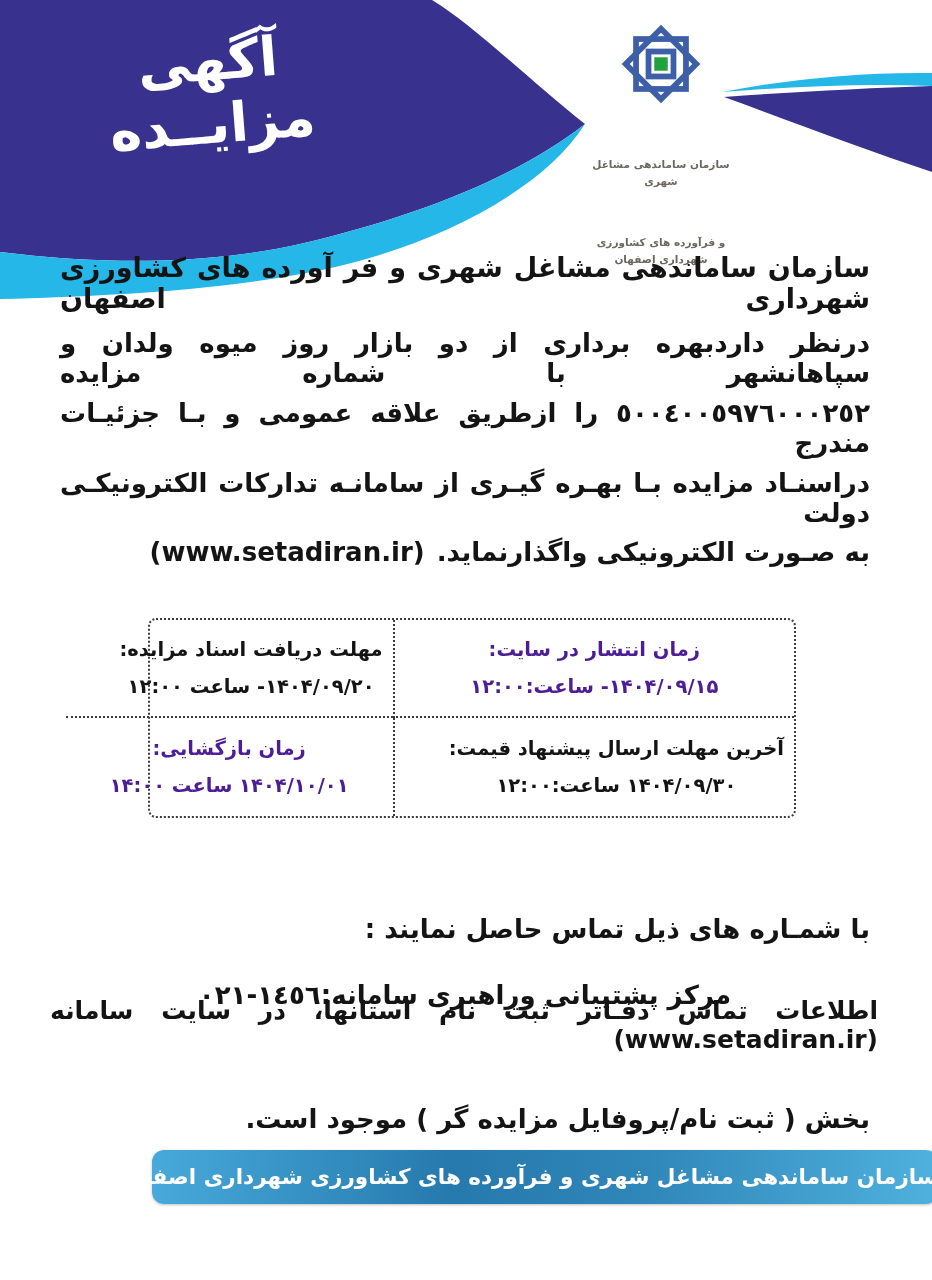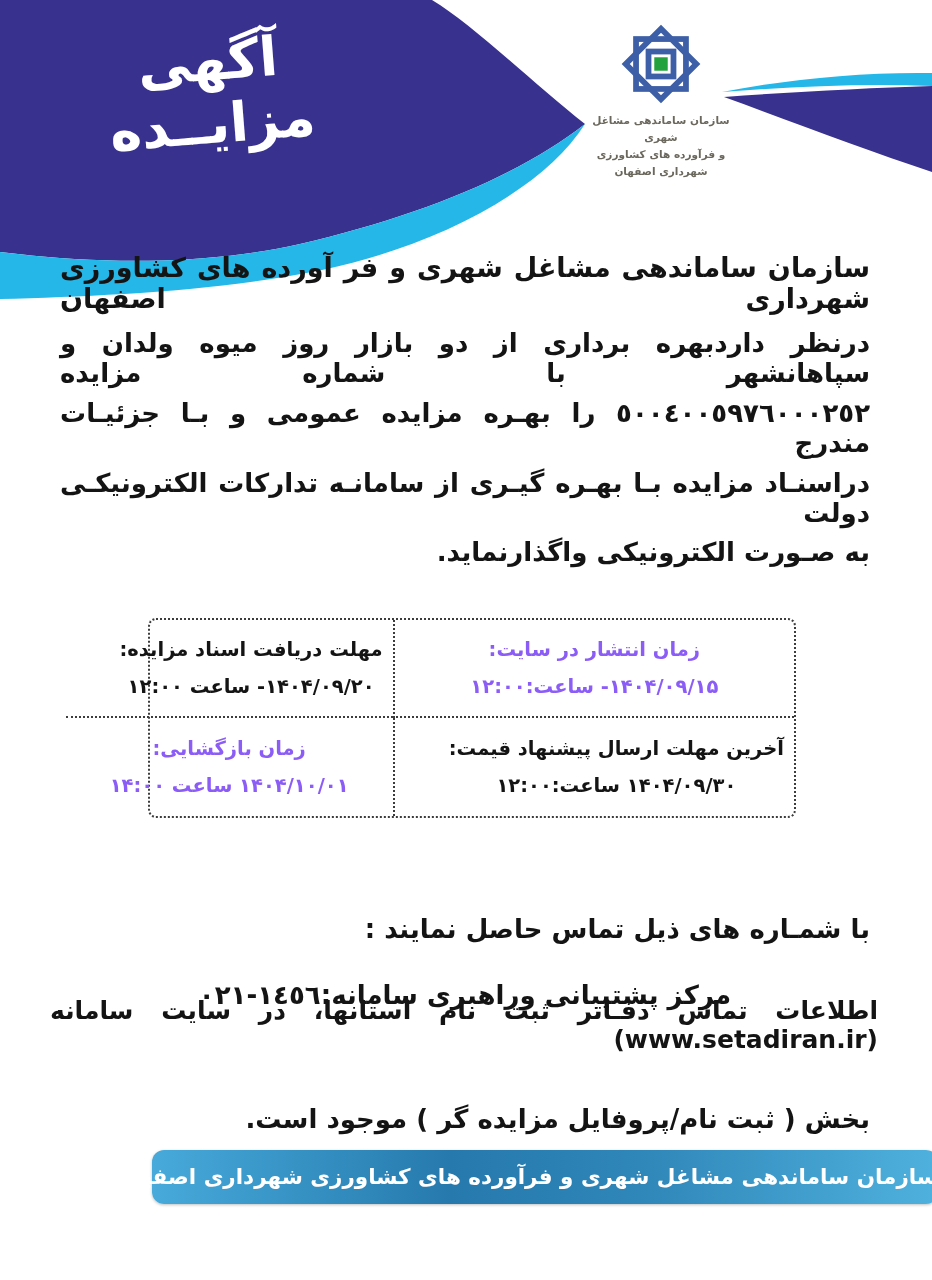"سازمان ساماندهی مشاغل شهری" .logo-caption { margin-top: none -> 44px }
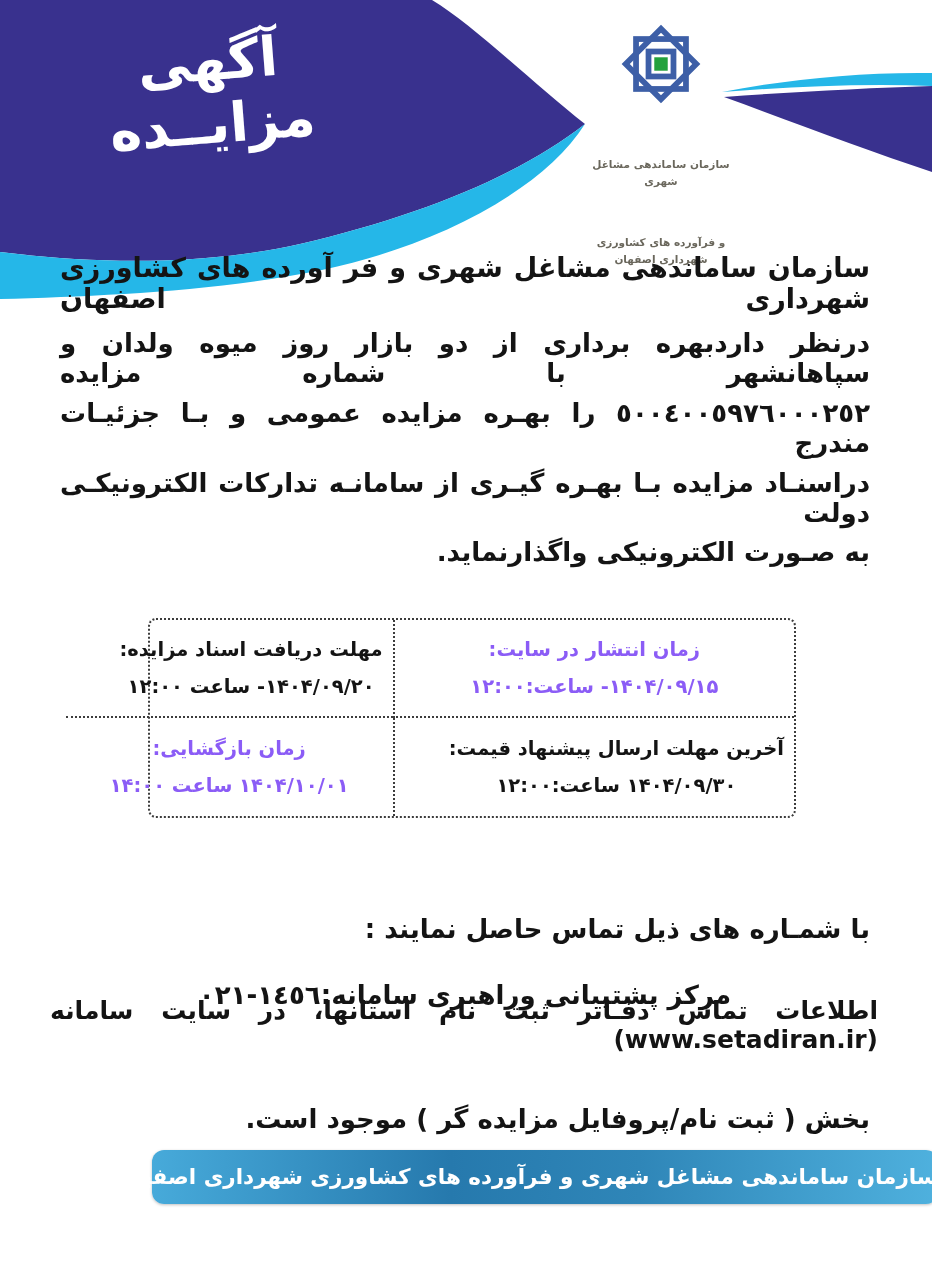"٥٠٠٤٠٠٥٩٧٦٠٠٠٢٥٢ را بهـره مزایده عمومی" div.bline { text: بهـره مزایده -> ازطریق علاقه }
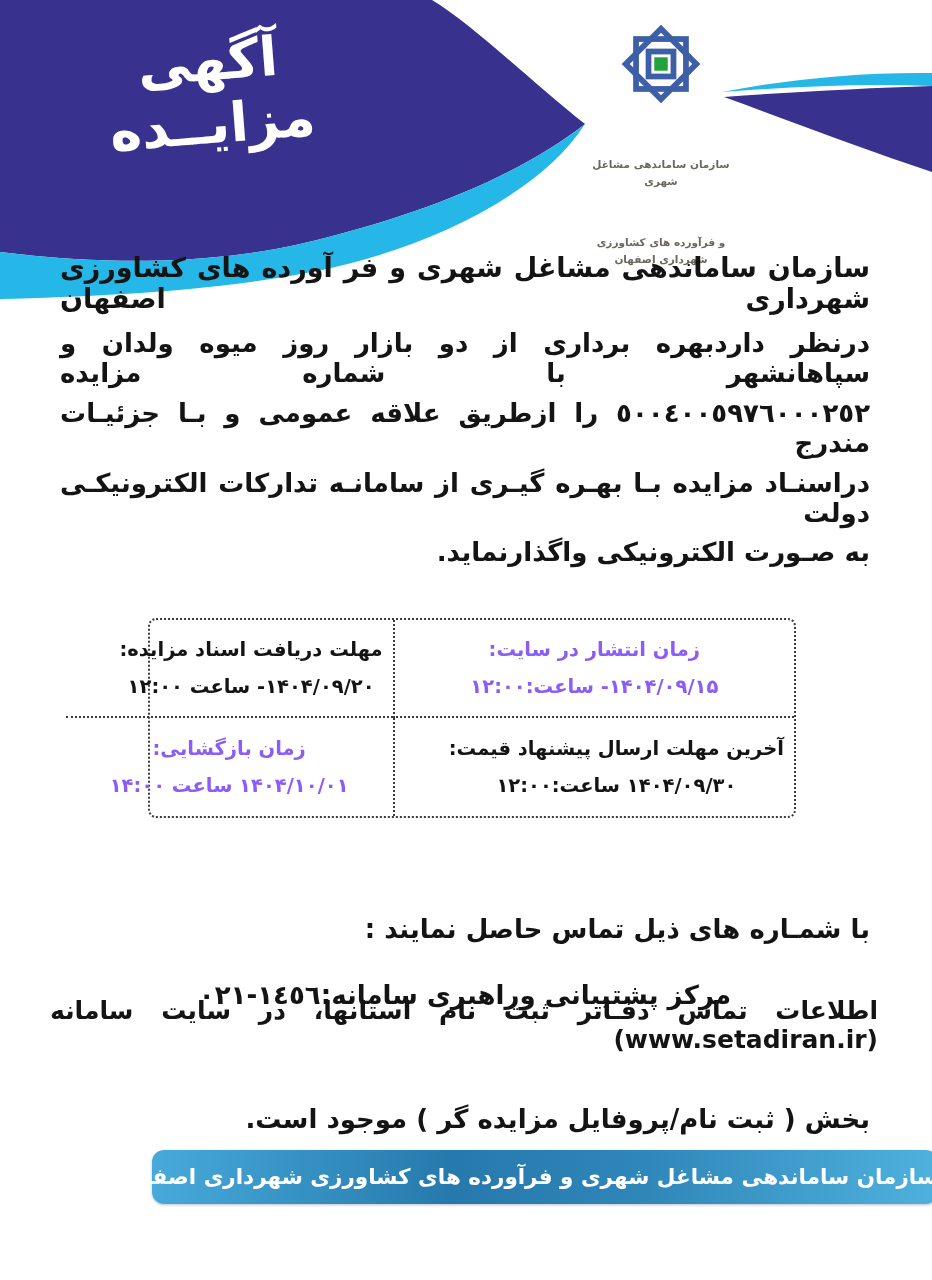"(www.setadiran.ir)" span { html: none -> <span>(www.setadiran.ir)</span> }
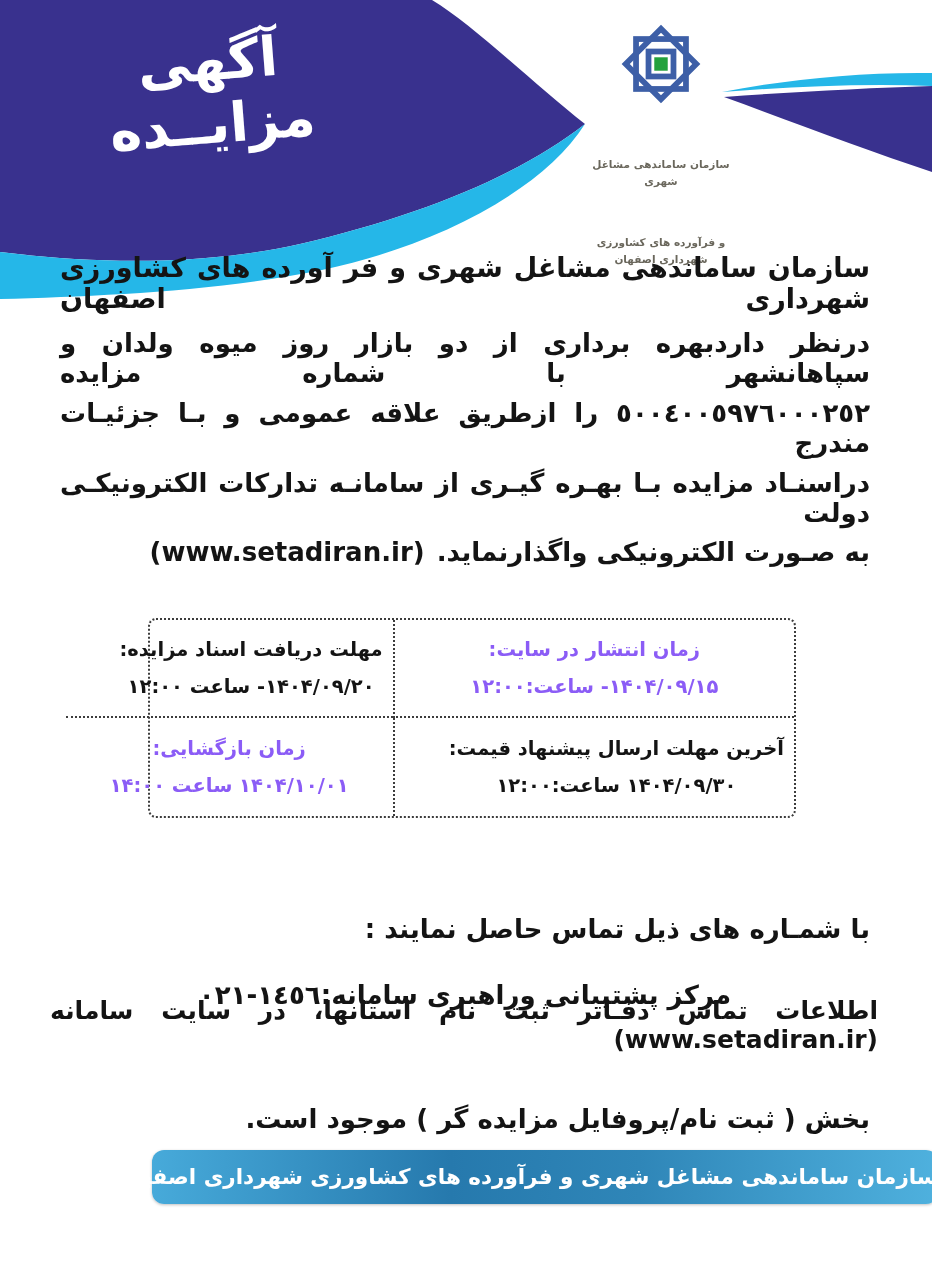"زمان انتشار در سایت:" .c-blue { color: #8b5cf6 -> #4c1d95 }
